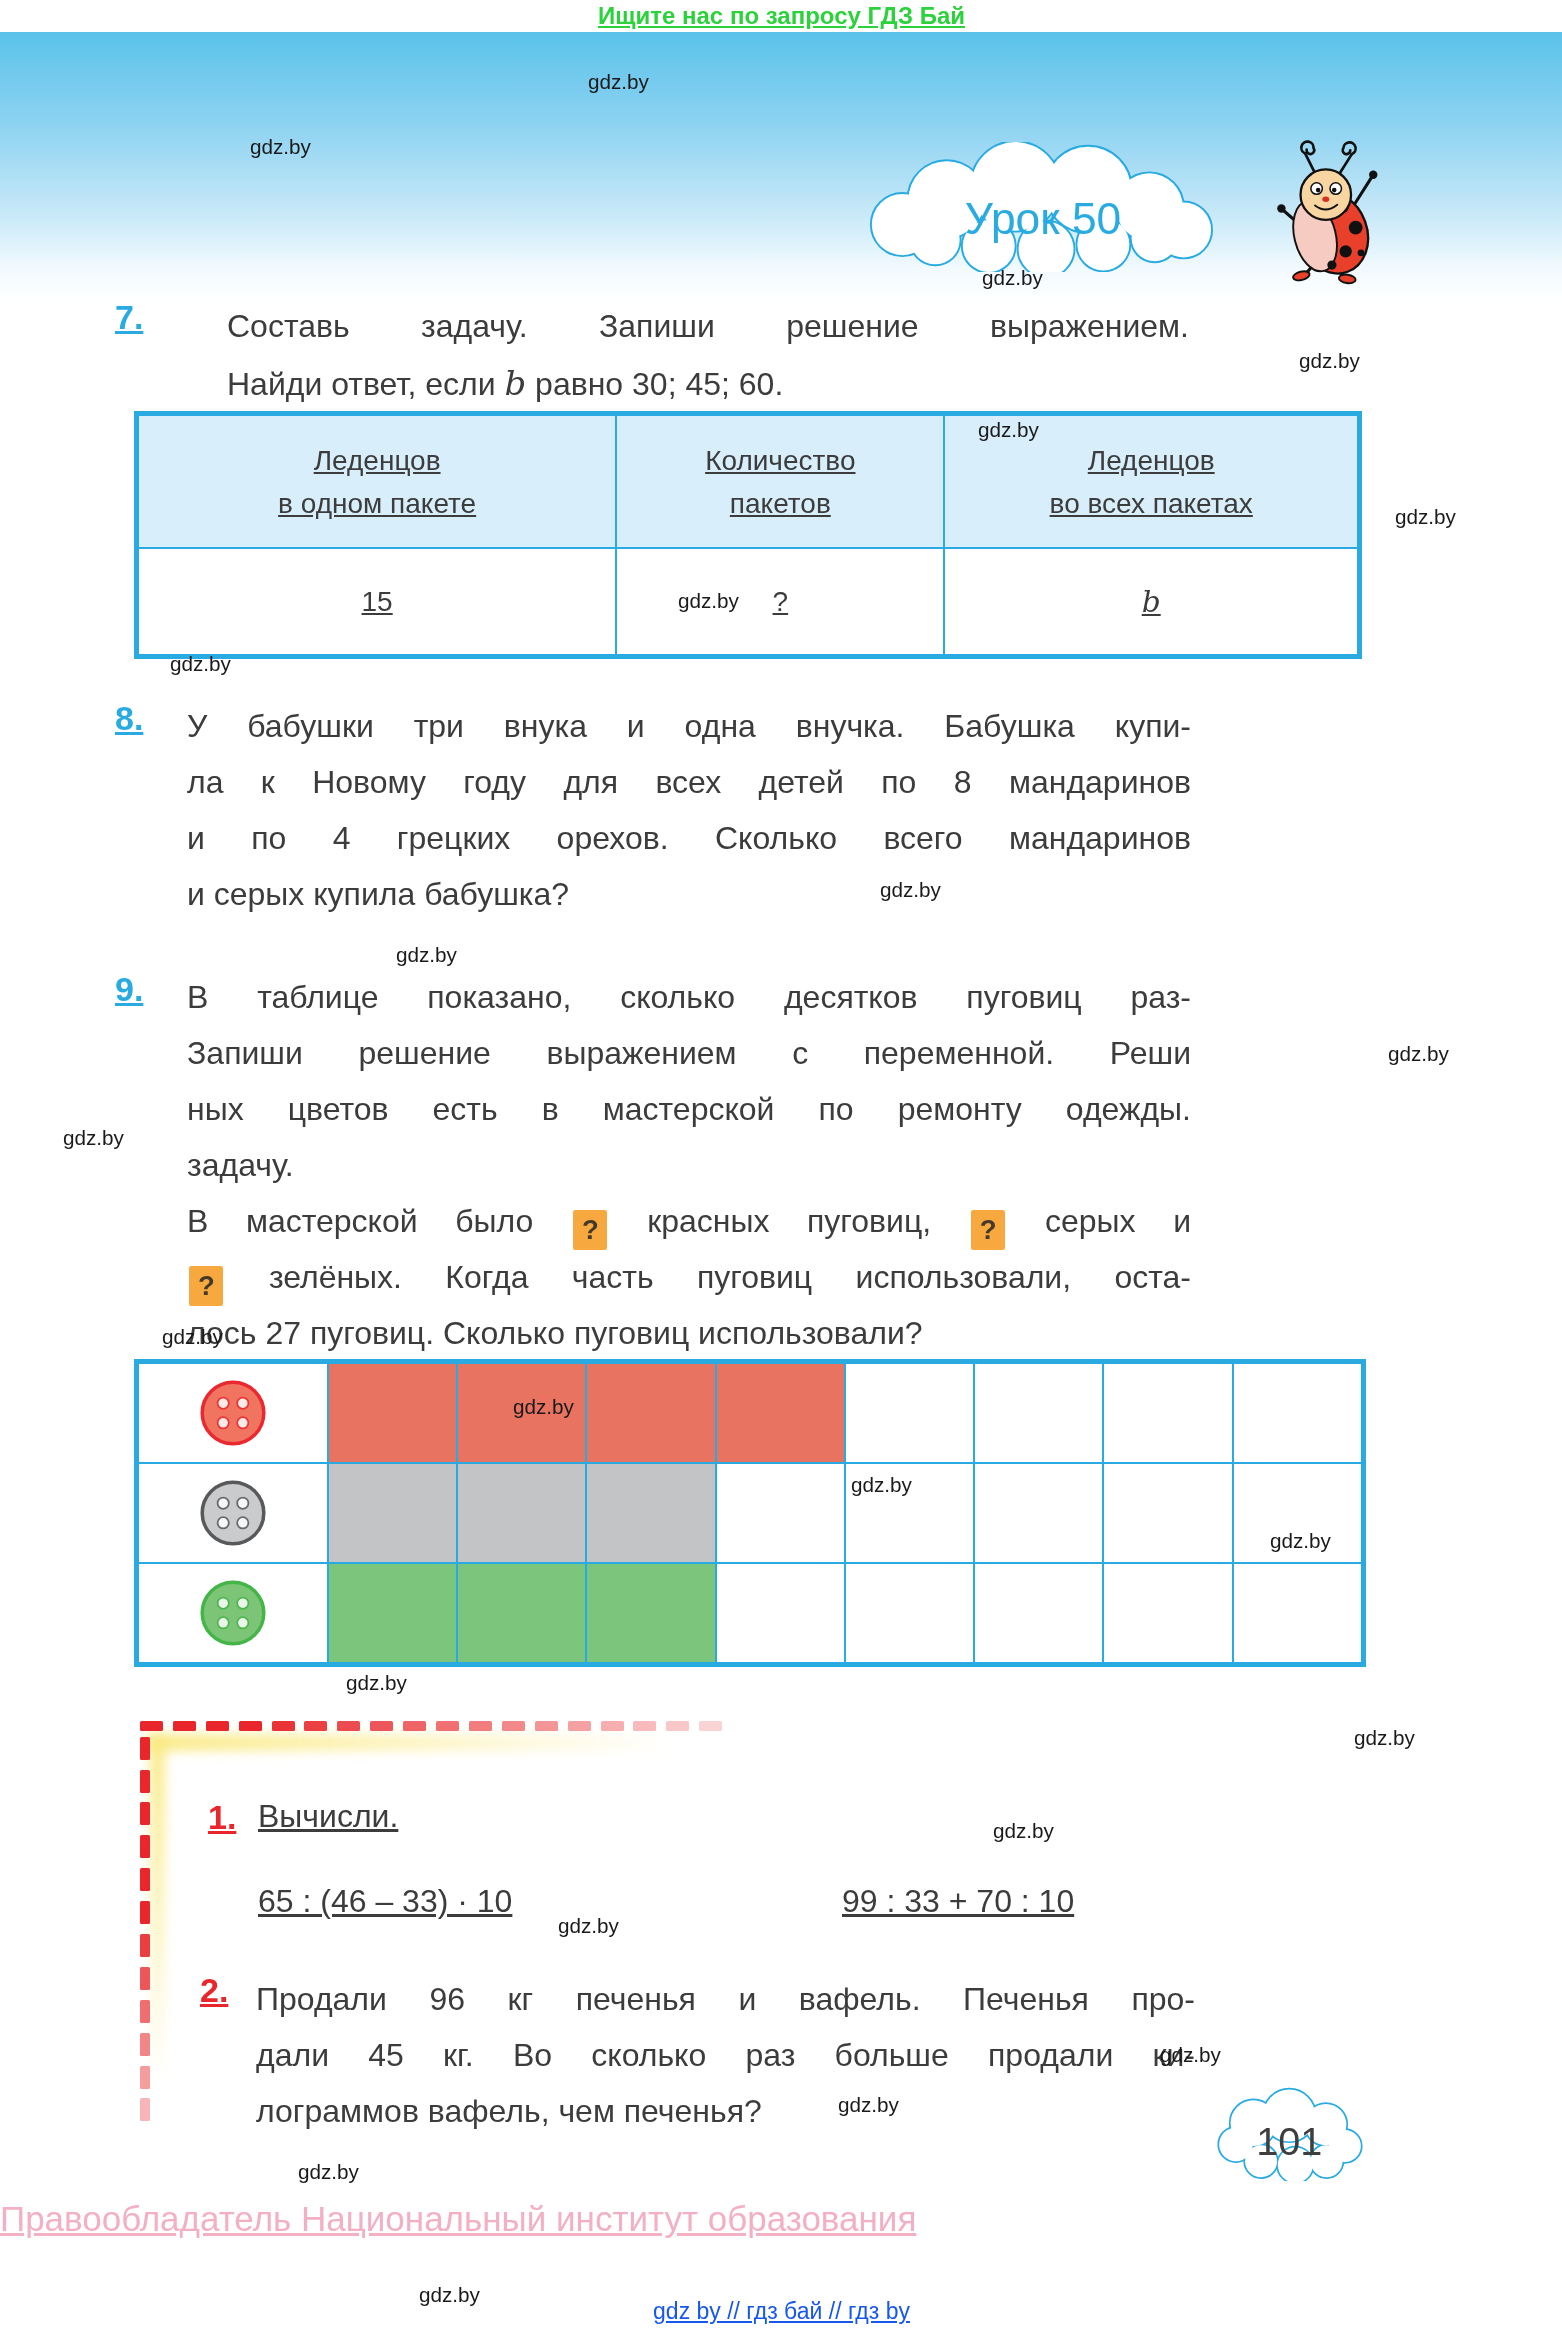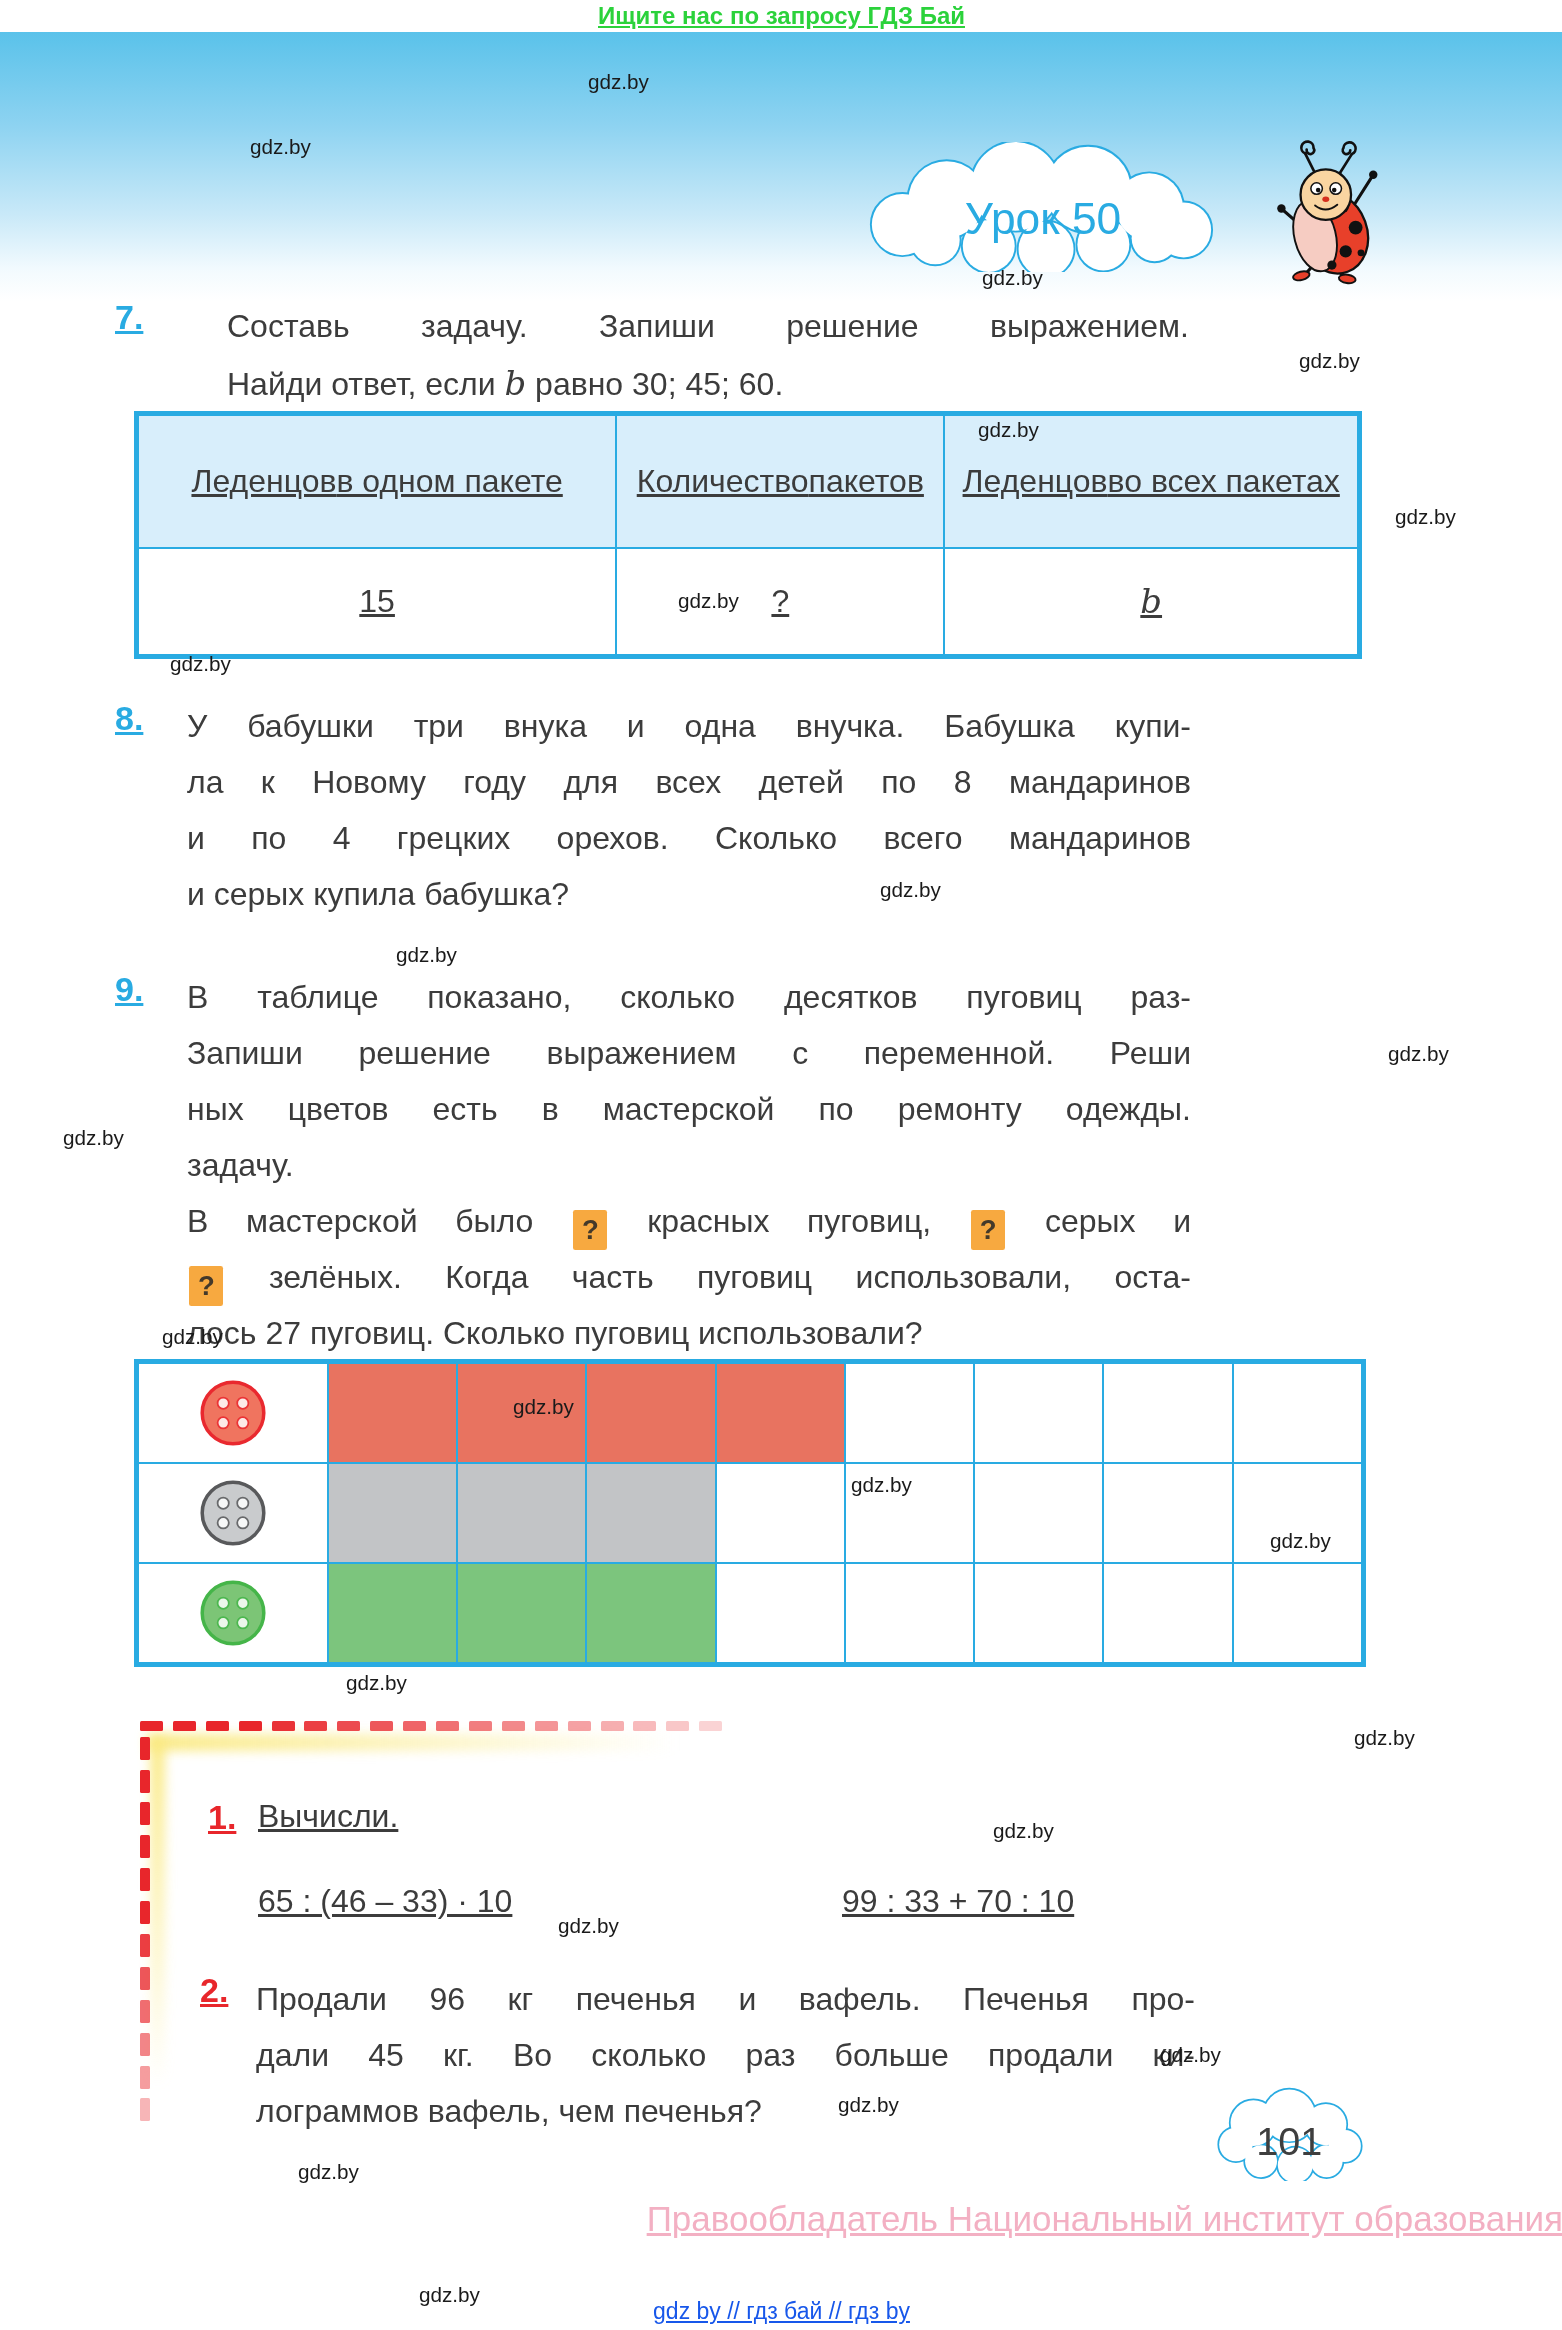"Леденцов" .c-cell { flex-direction: row -> column; font-size: 32px -> 28px }
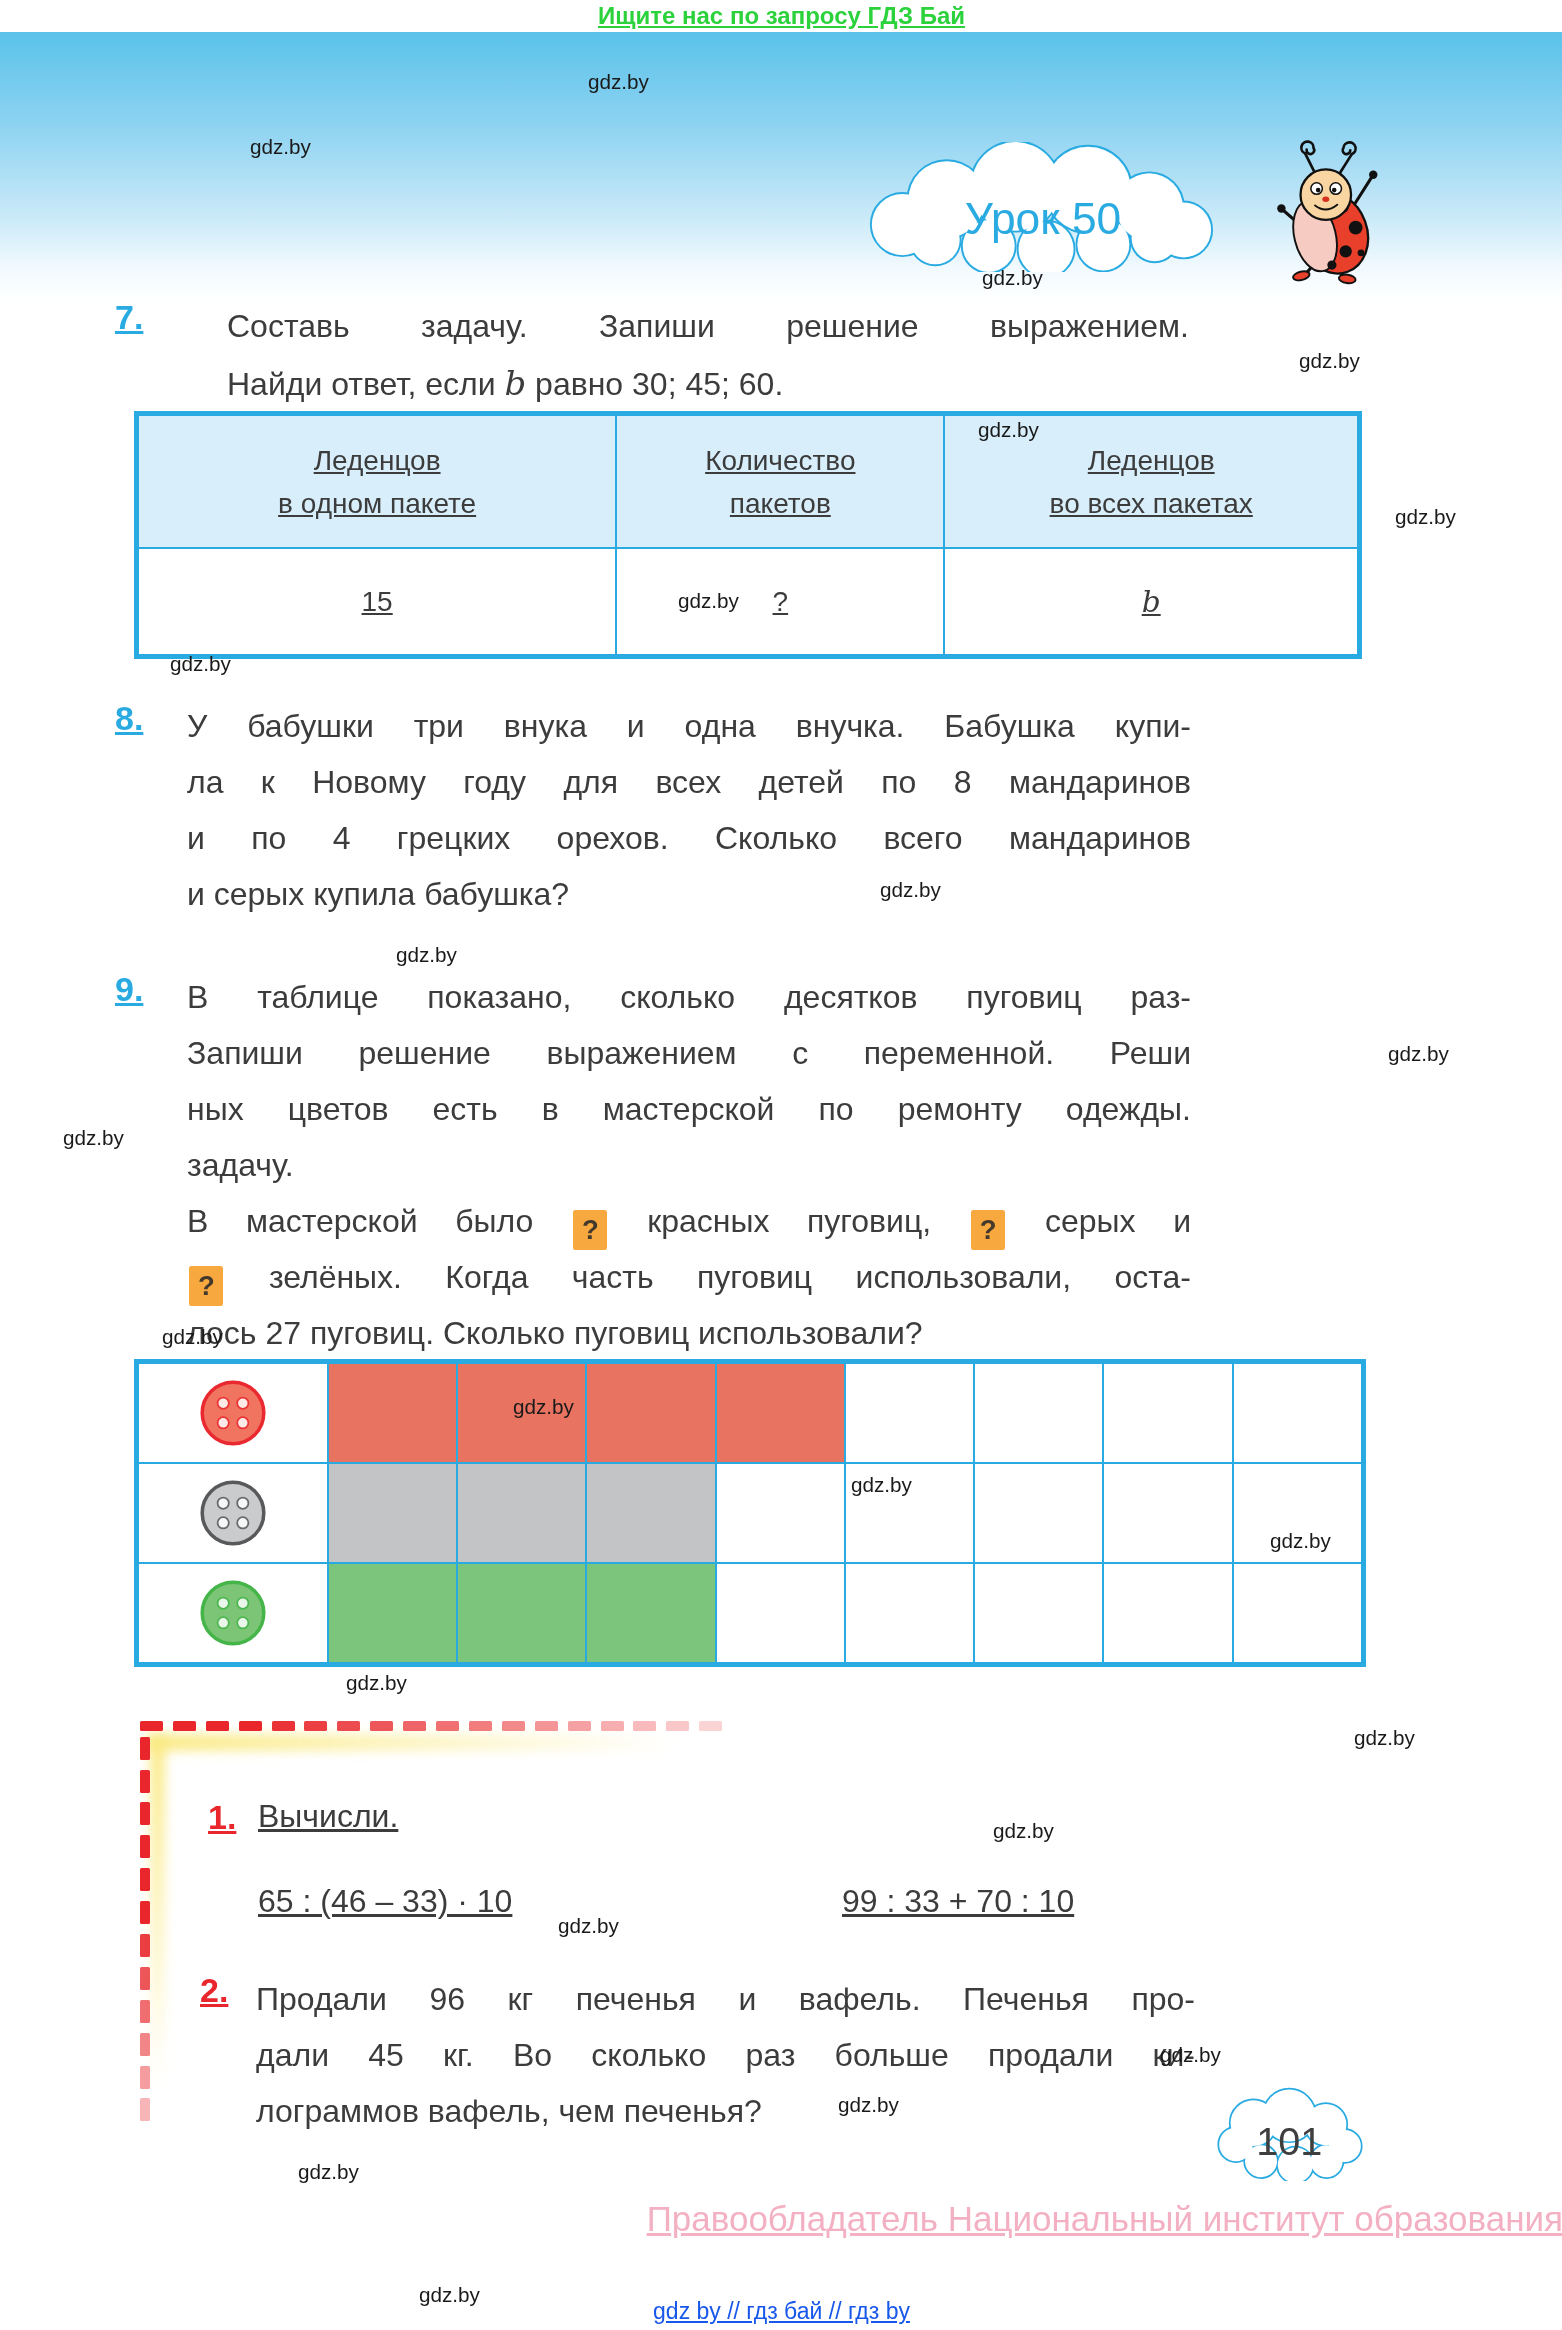"Правообладатель Национальный институт" #copyright { text-align: right -> left }
